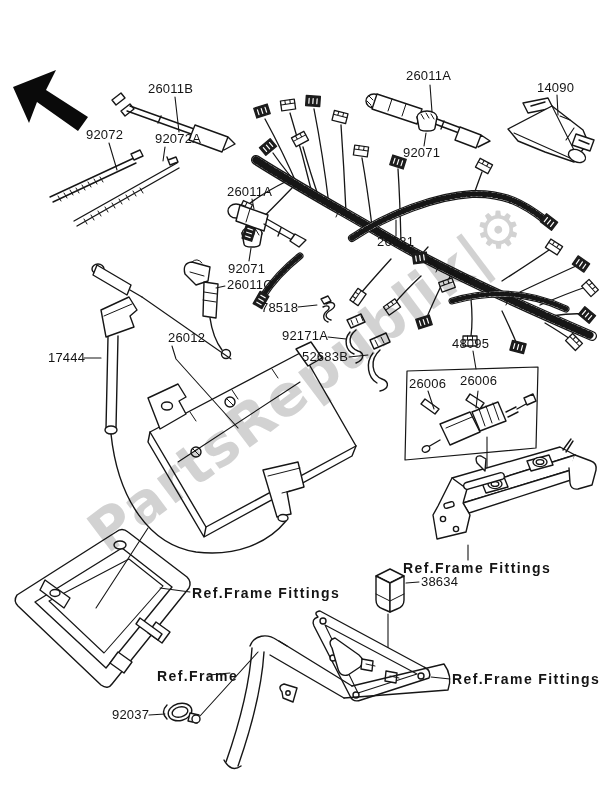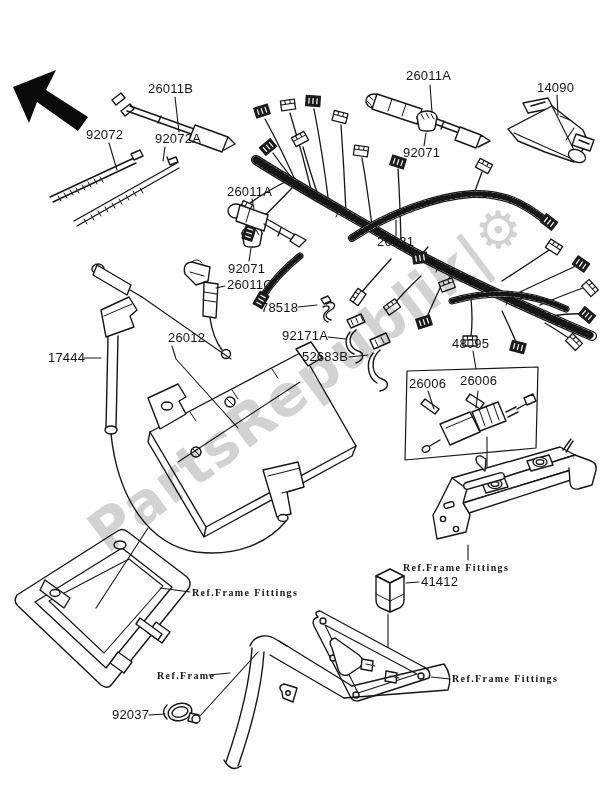"Ref.Frame Fittings" .mono { font-family: Liberation Serif, serif -> Liberation Sans, sans-serif; font-size: 10px -> 14px }
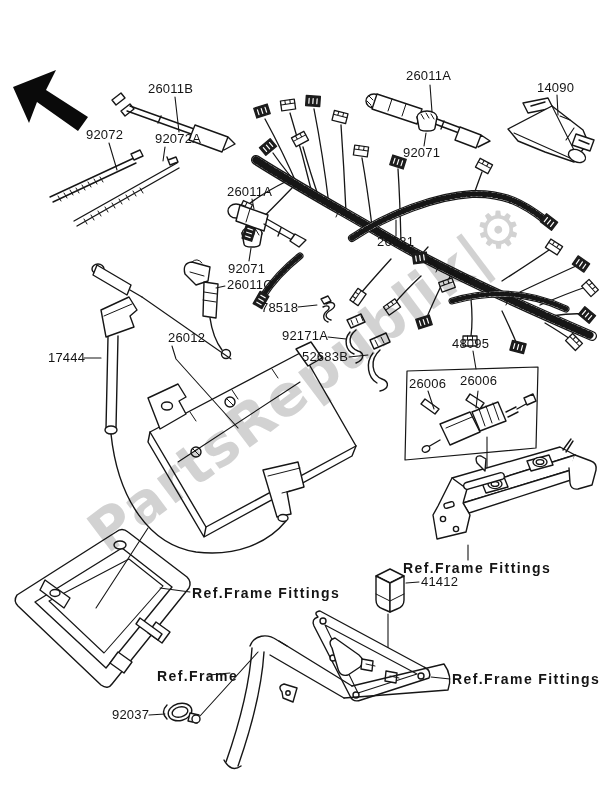"41412" div.lbl { text: 41412 -> 38634 }
